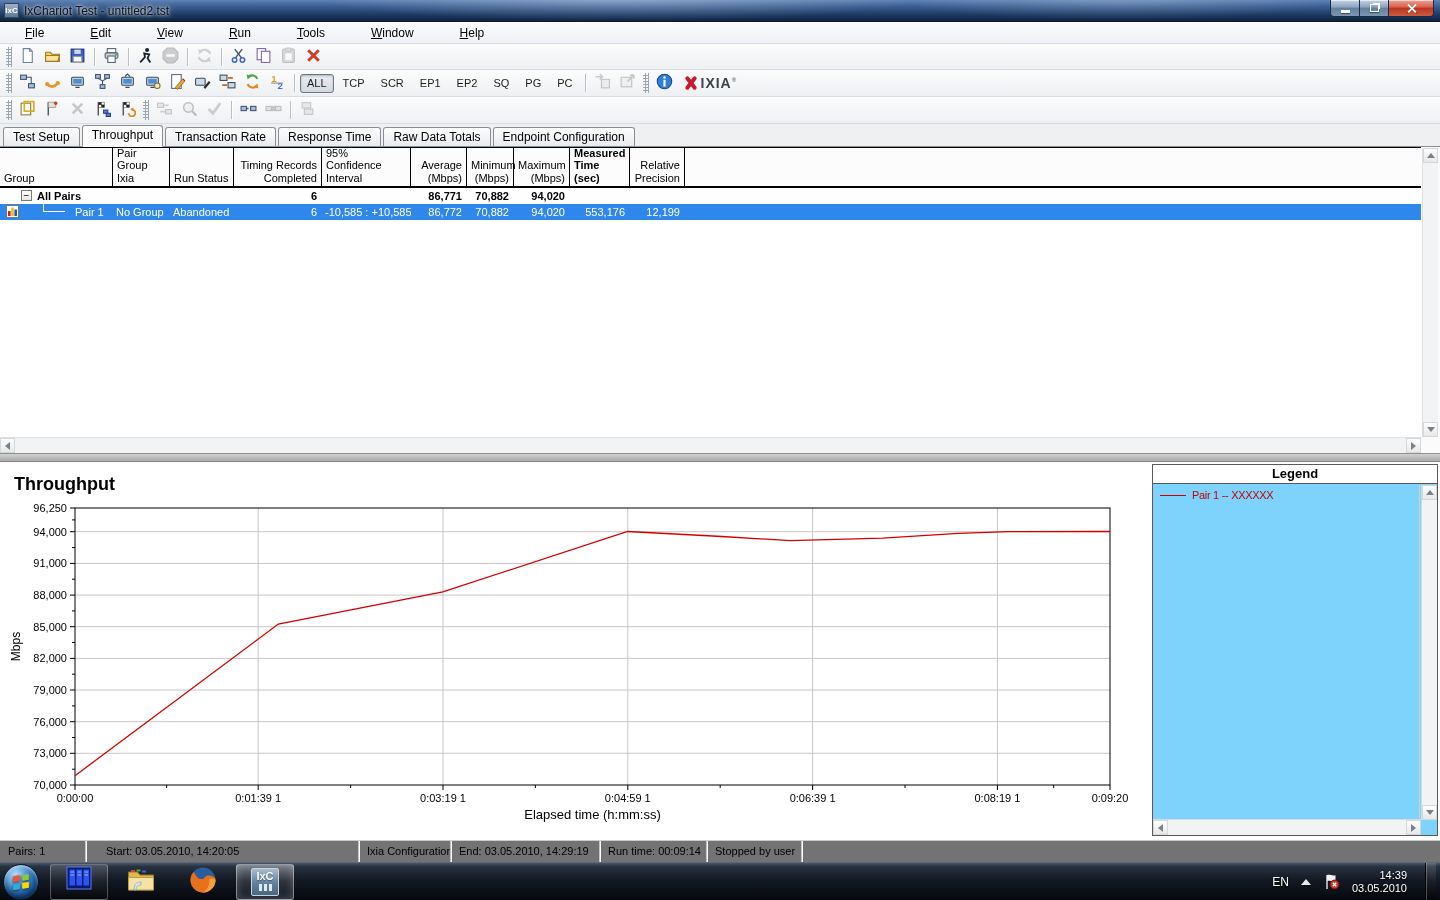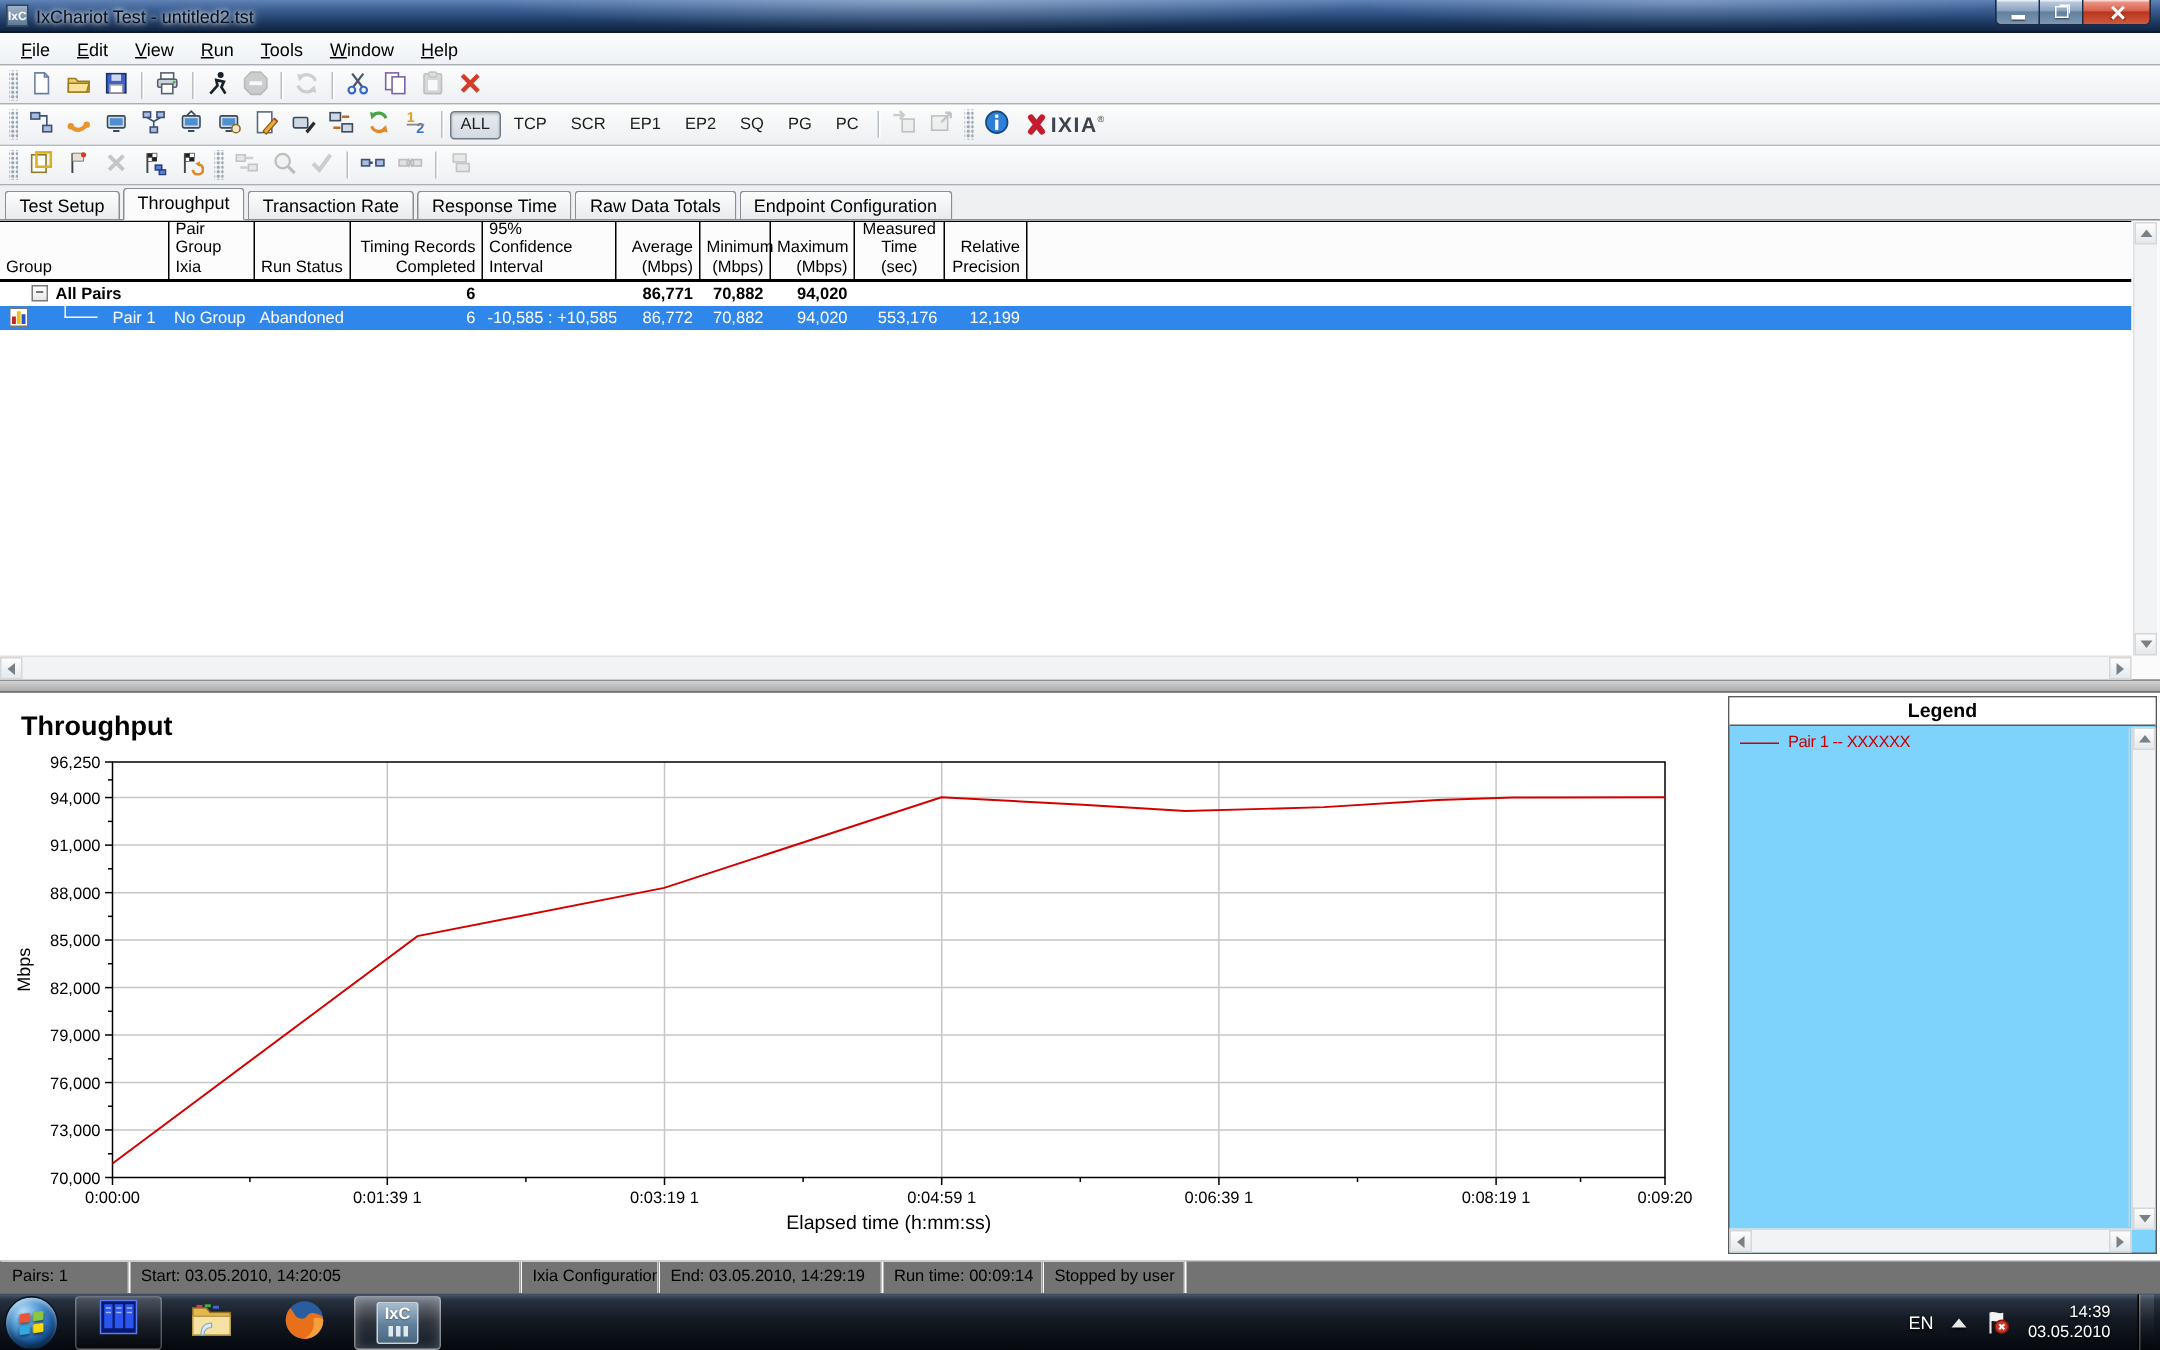"File" .menubar { gap: none -> 28px; padding-left: 5px -> 16px }
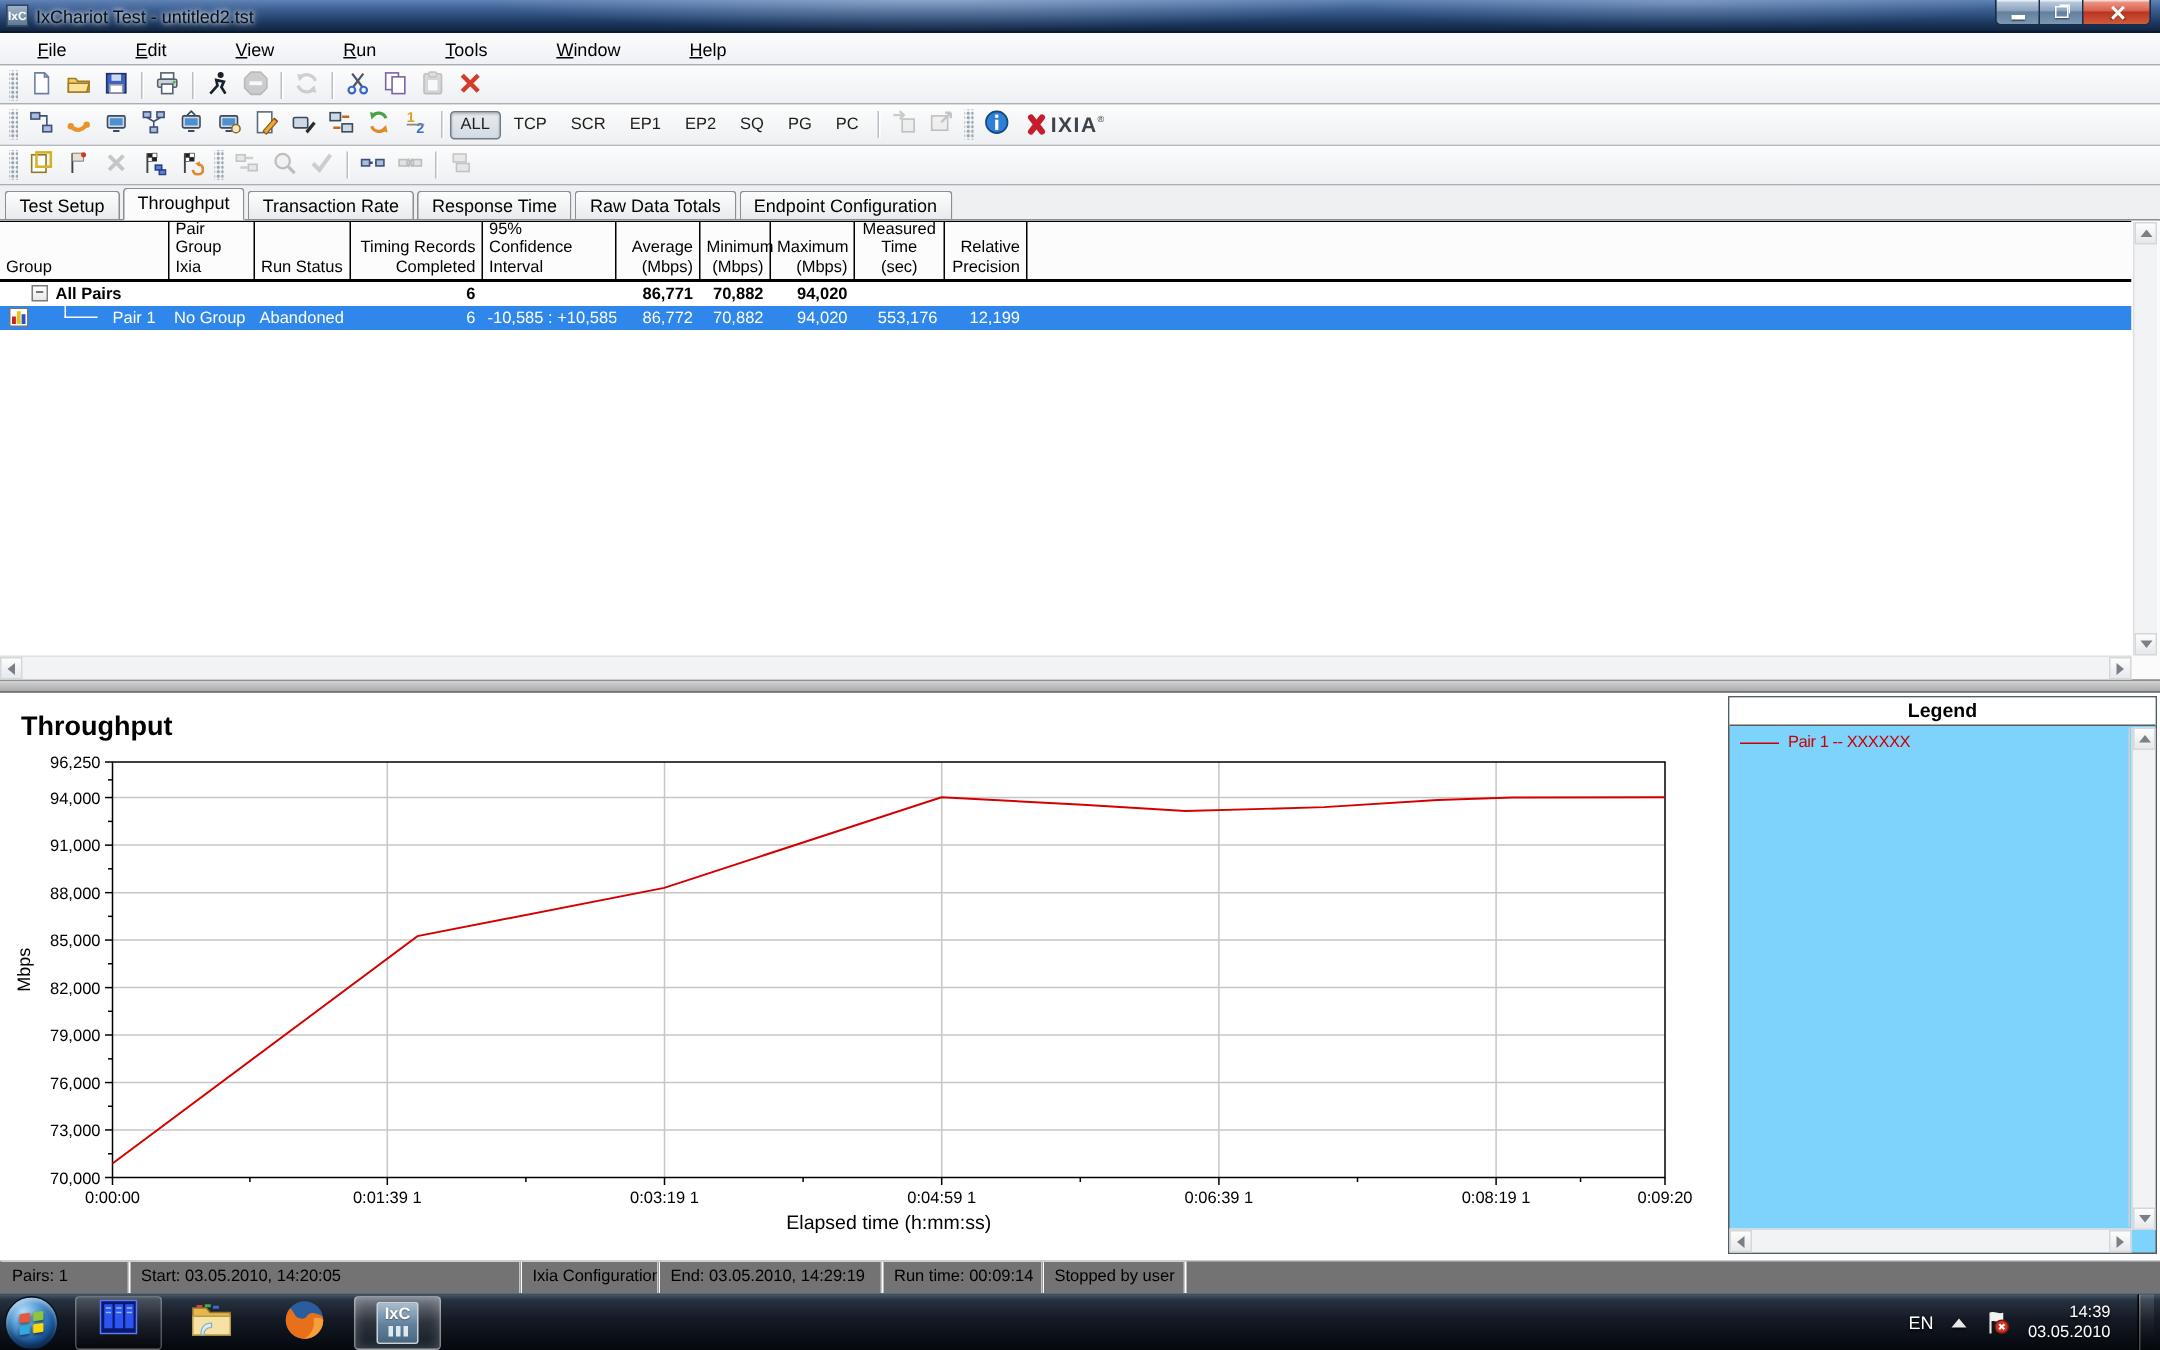"Measured" div.hcell { font-weight: none -> bold; text-align: center -> left }
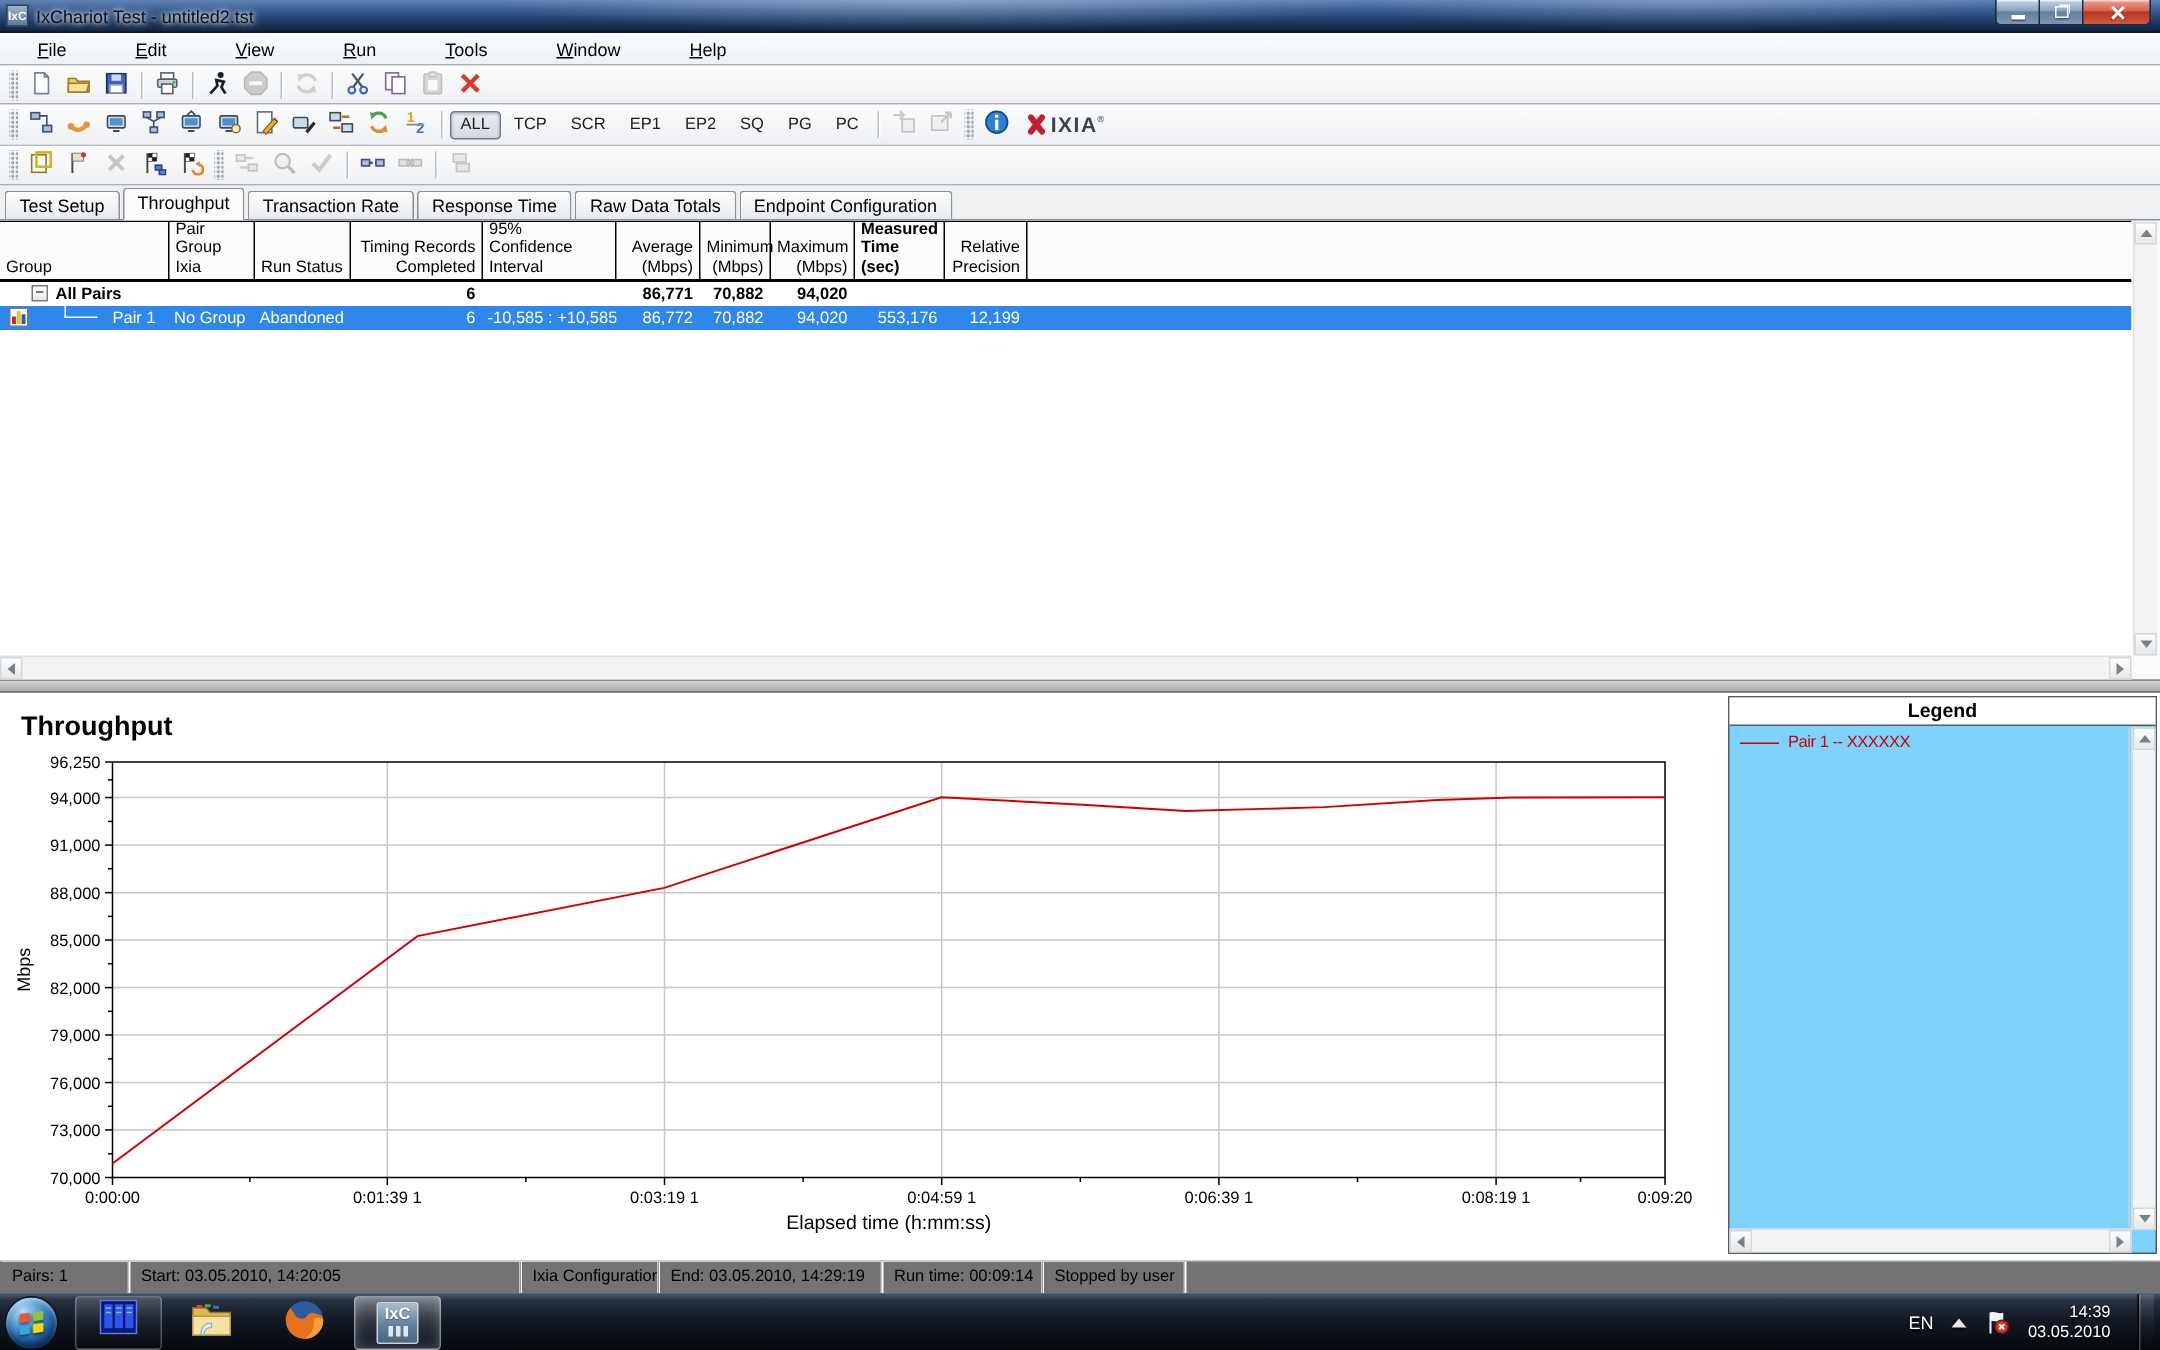"Start: 03.05.2010, 14:20:05" div.sfield { margin-left: none -> 12px }
